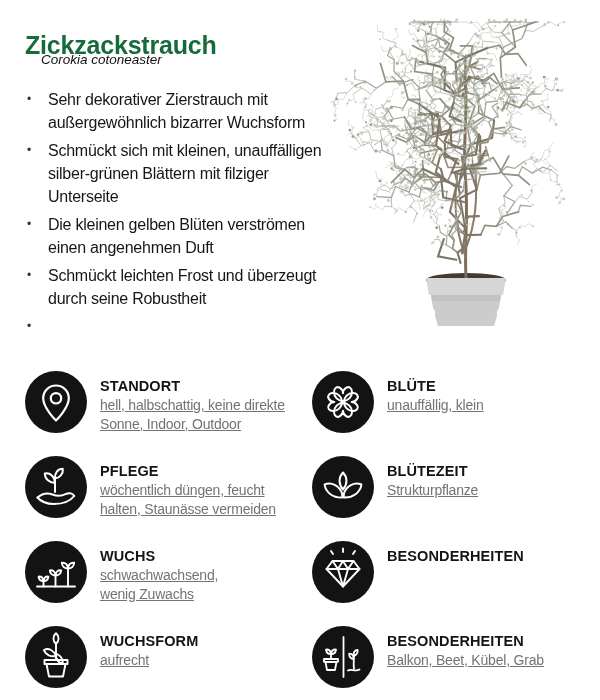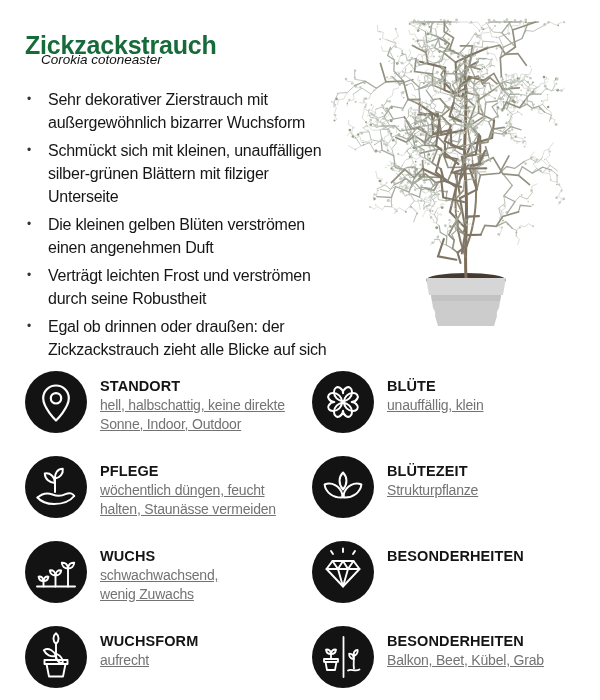"Verträgt leichten Frost und verströmen" span.bullet-text { text: Verträgt leichten Frost und verströmen -> Schmückt leichten Frost und überzeugt }
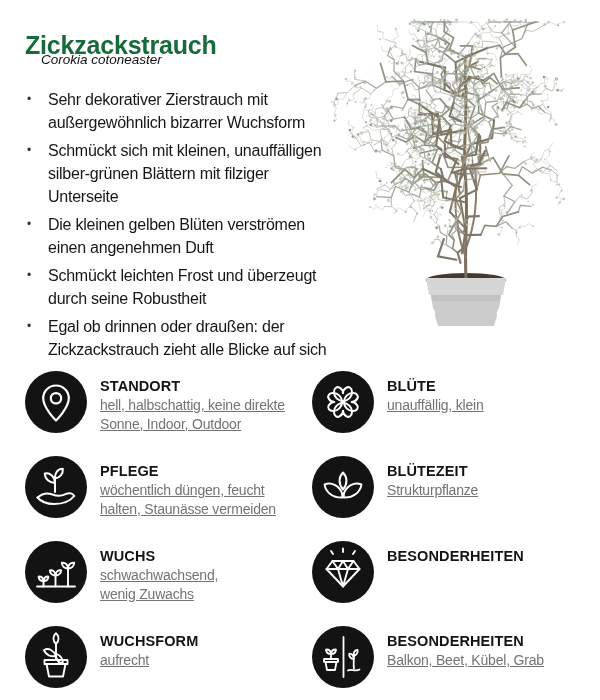"Egal ob drinnen oder draußen:" span.bullet-text { html: <span>Egal ob drinnen oder draußen: der Zickzackstrauch zieht alle Blicke auf sich</span> -> none }
